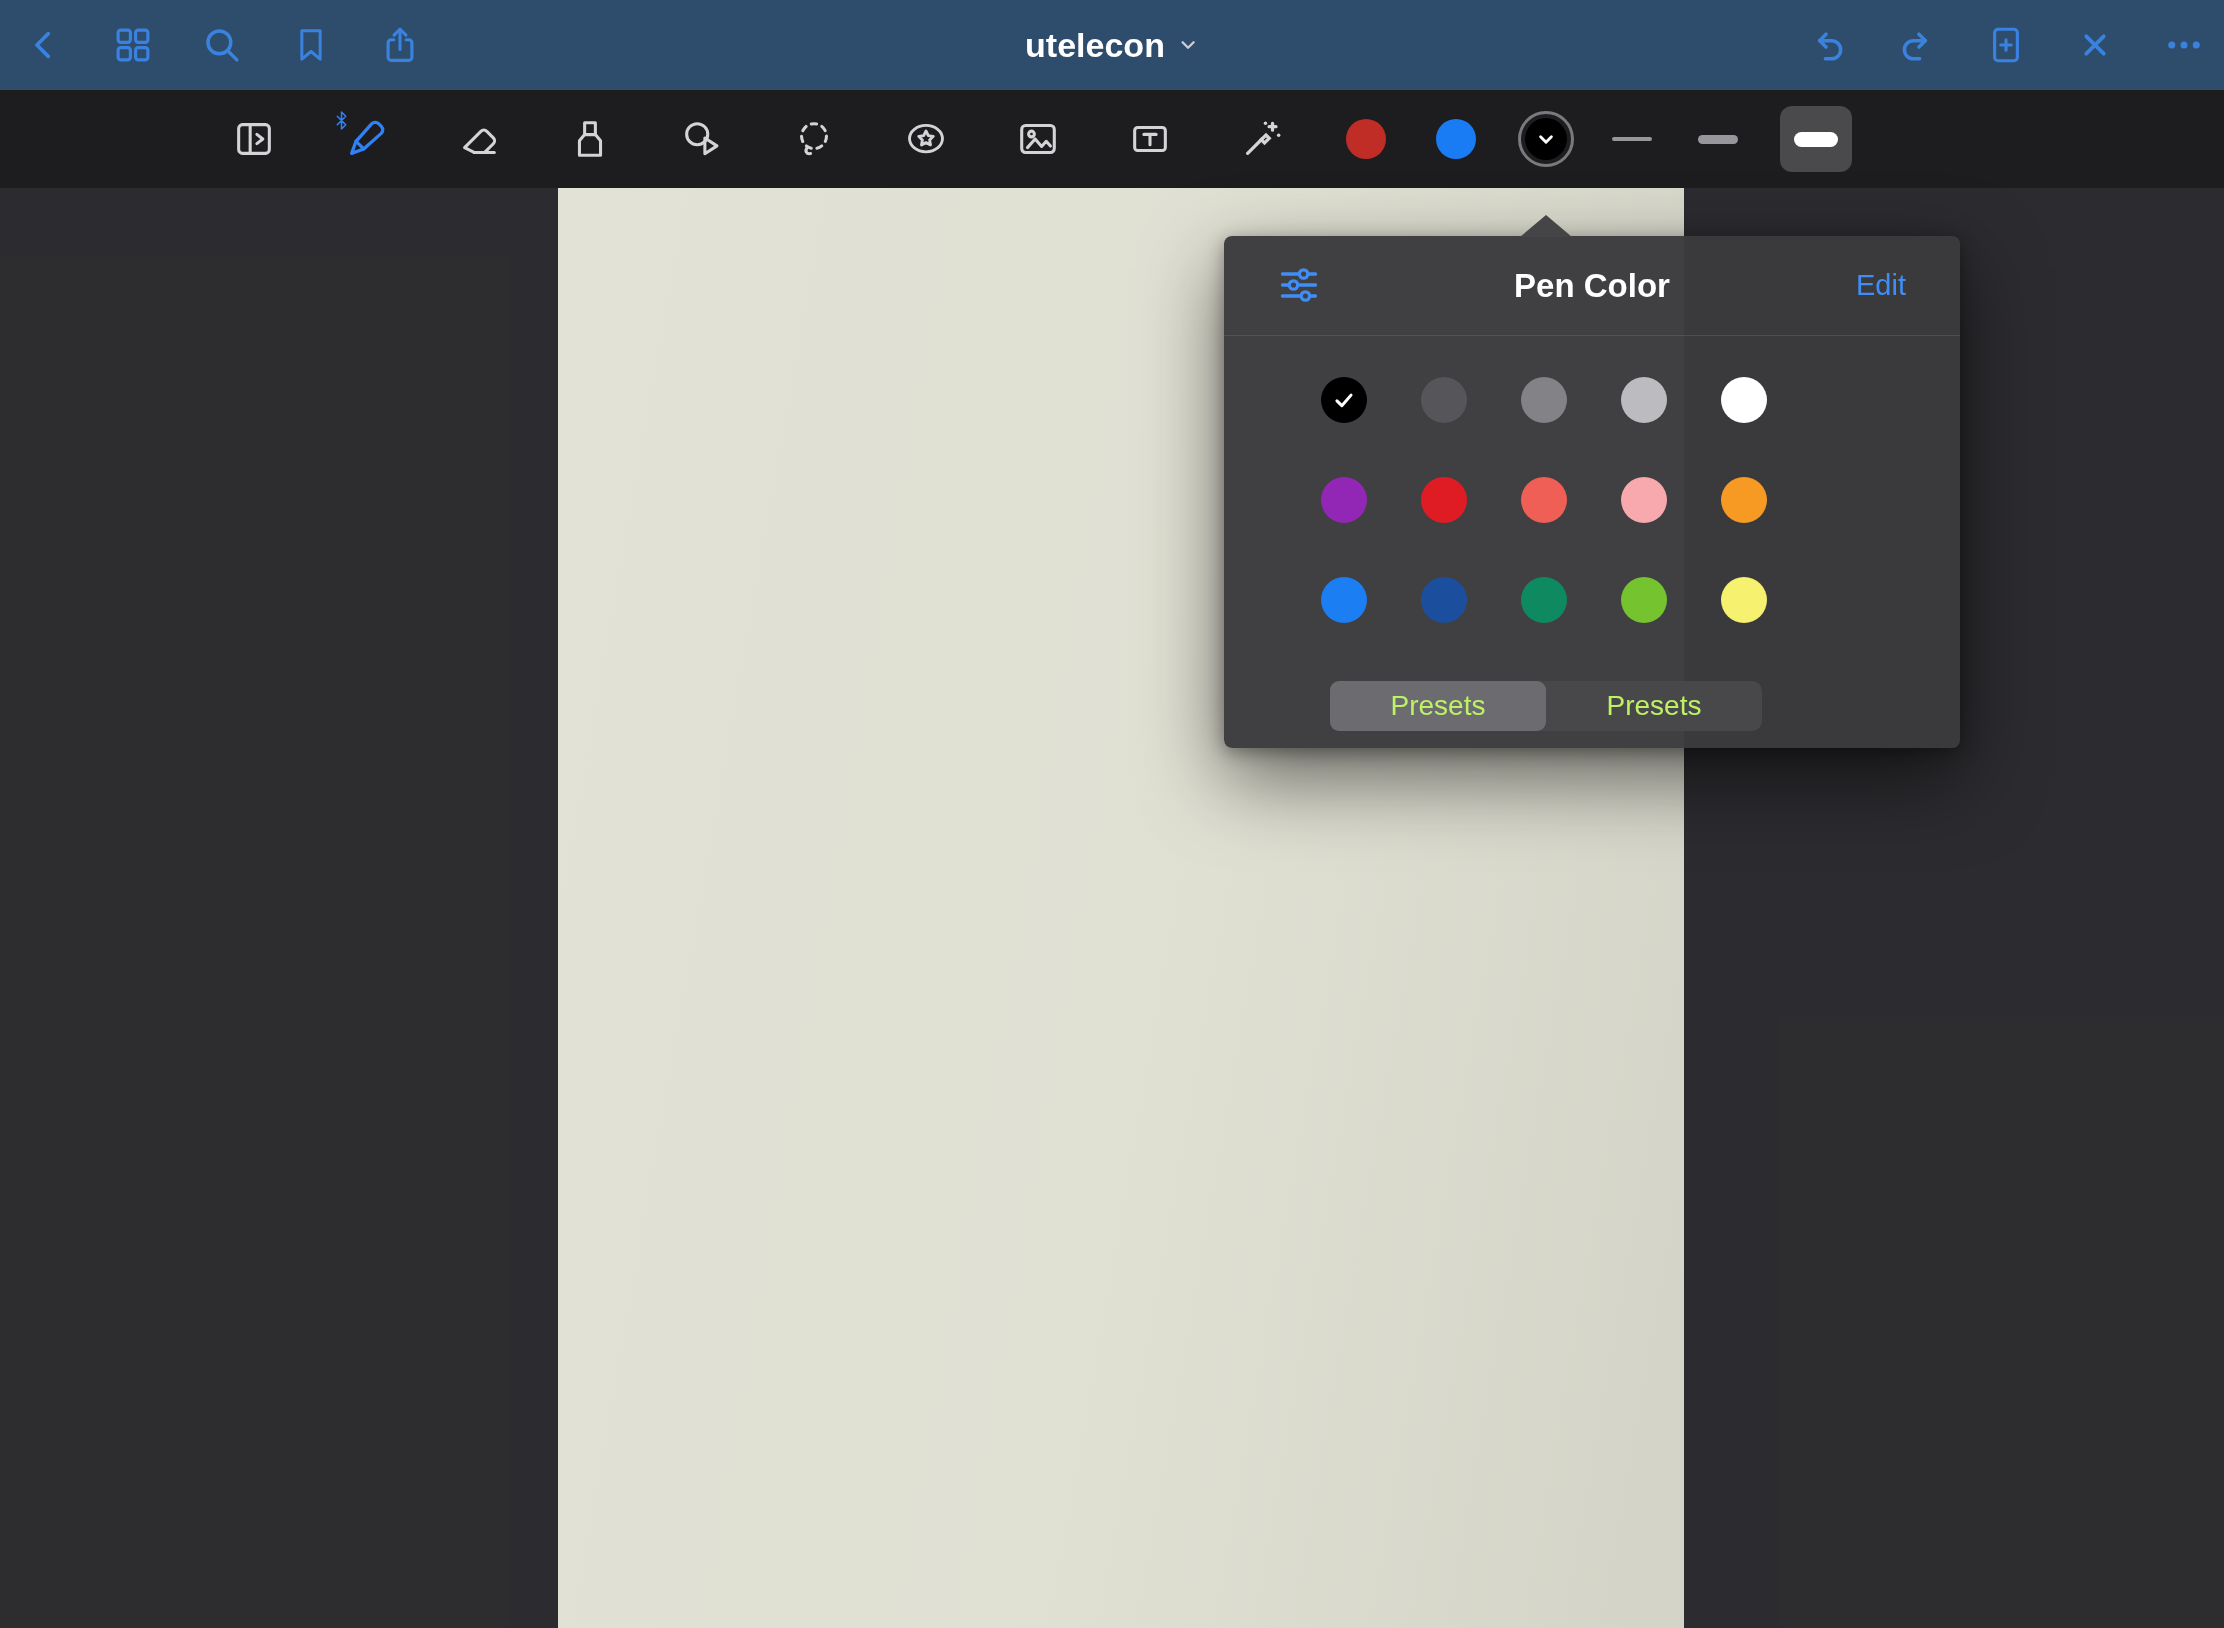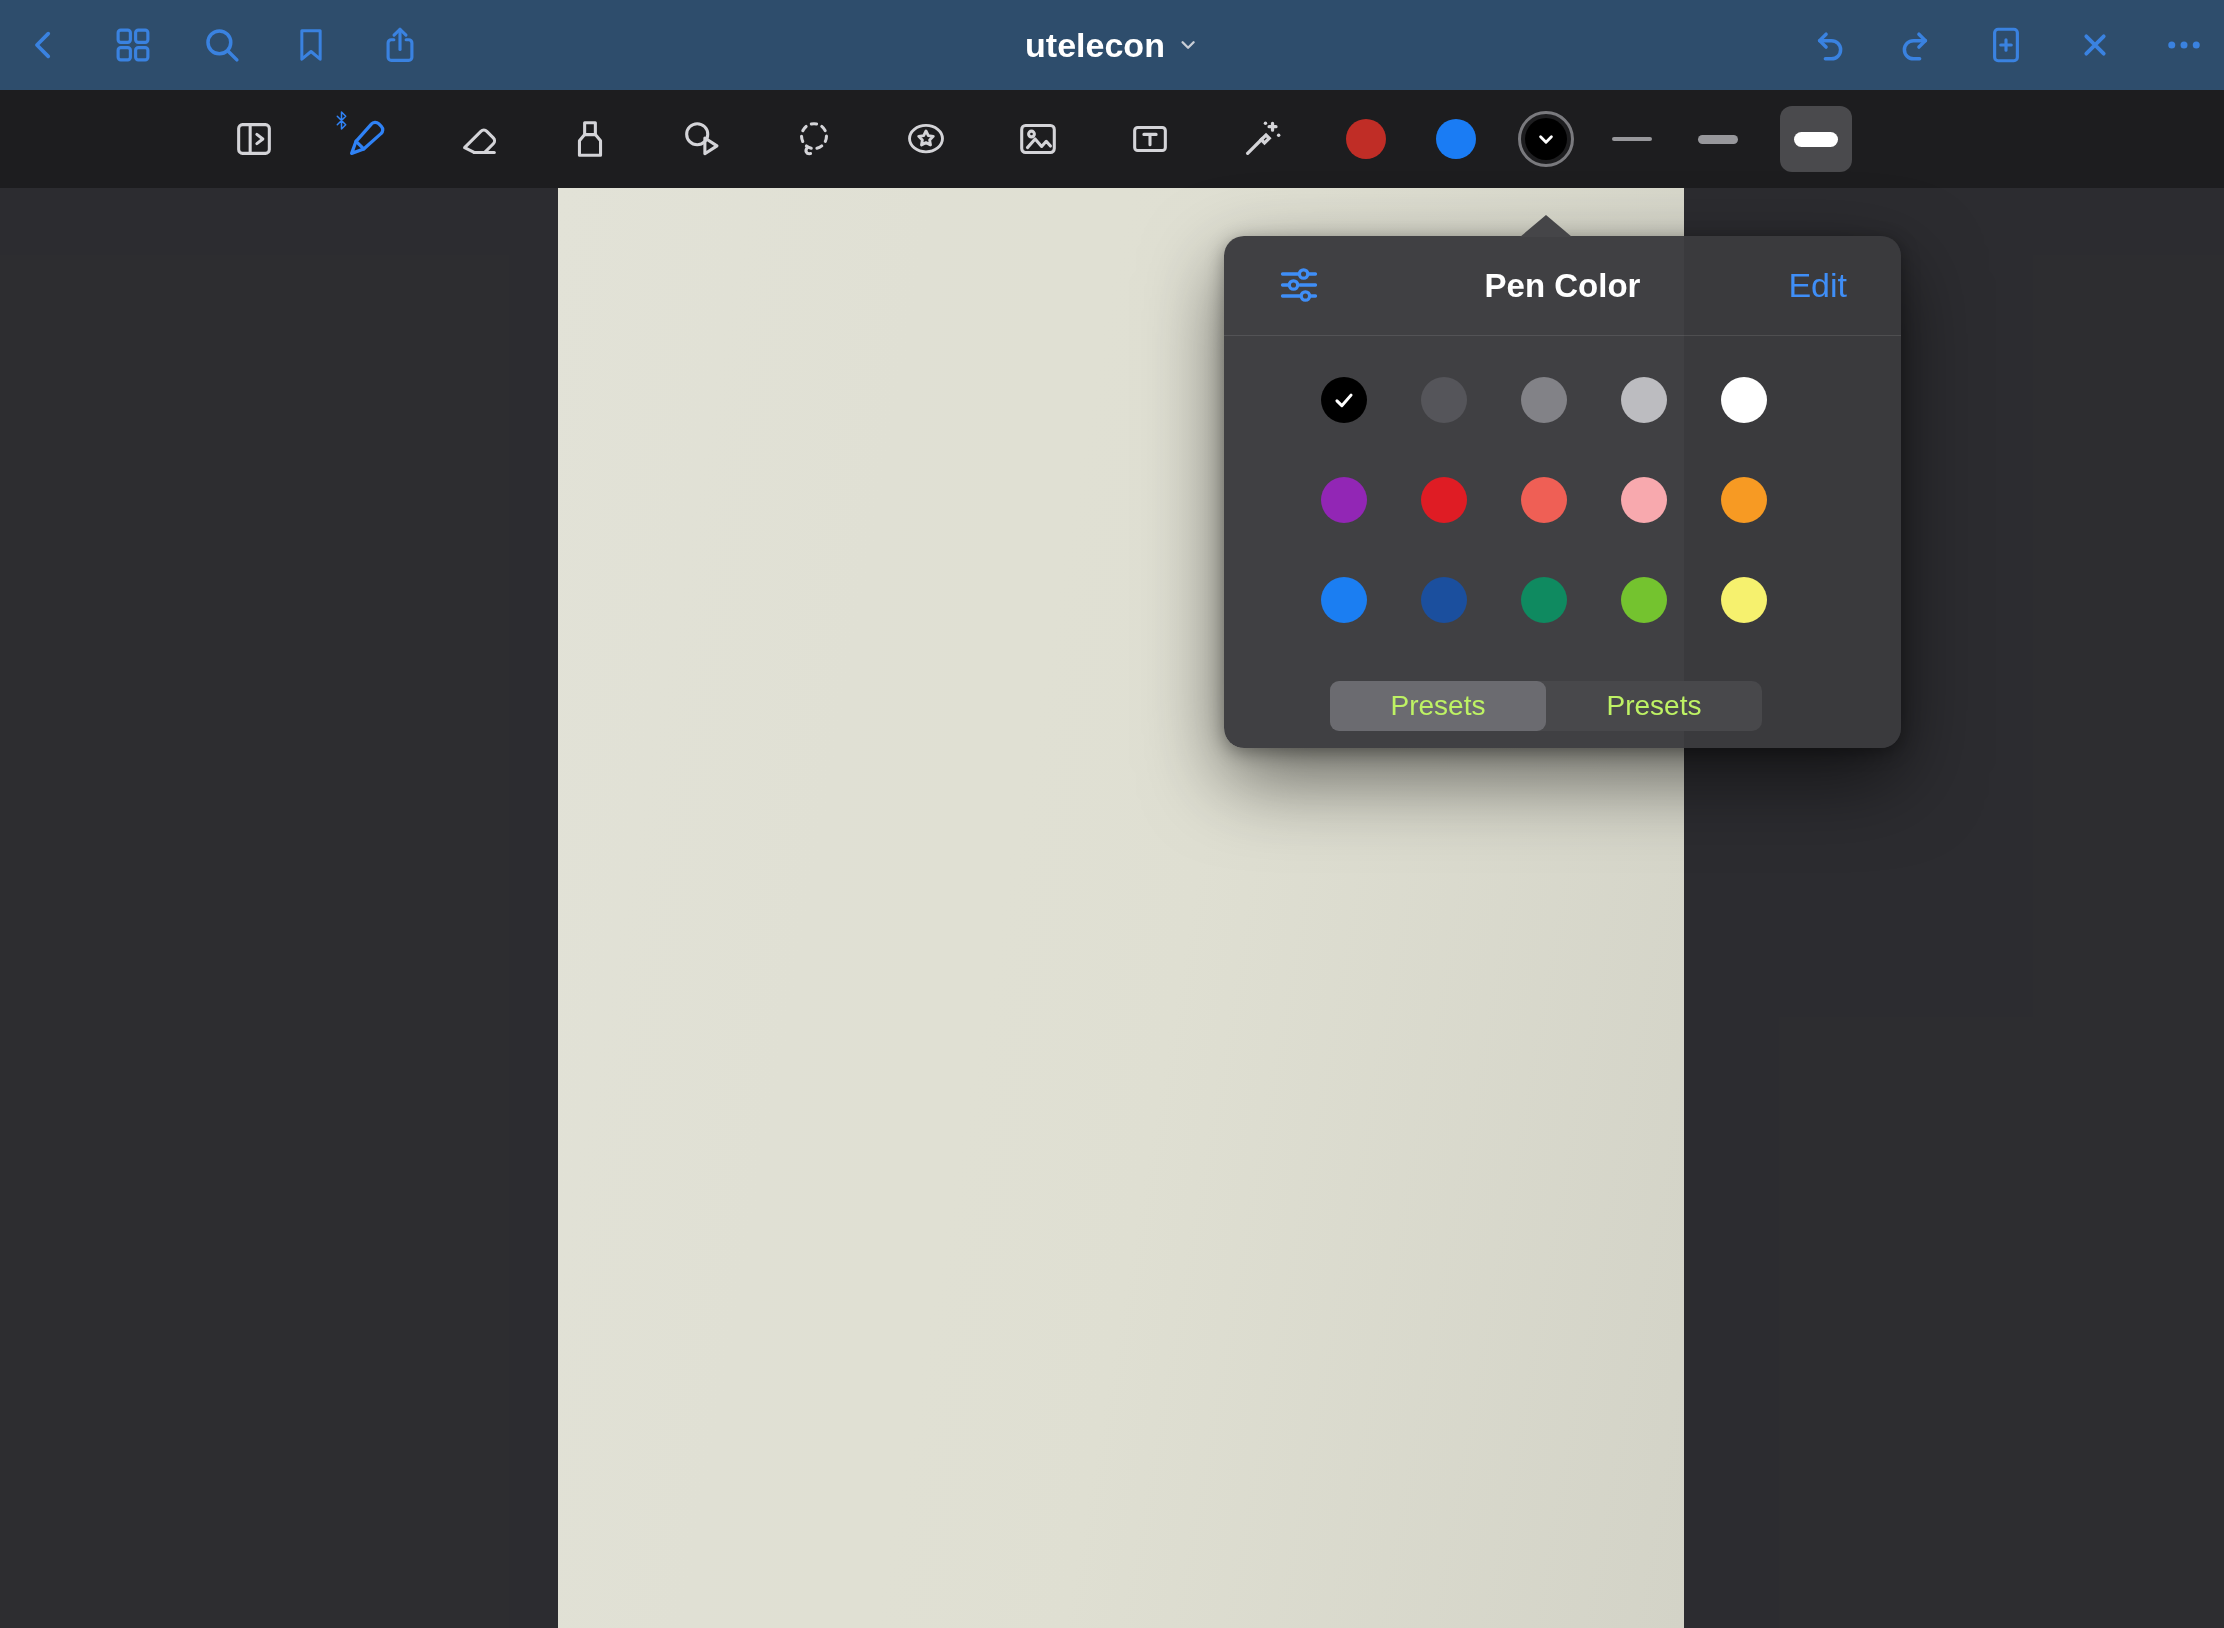"Pen Color" .popover { border-radius: 20px -> 8px; width: 677px -> 736px }
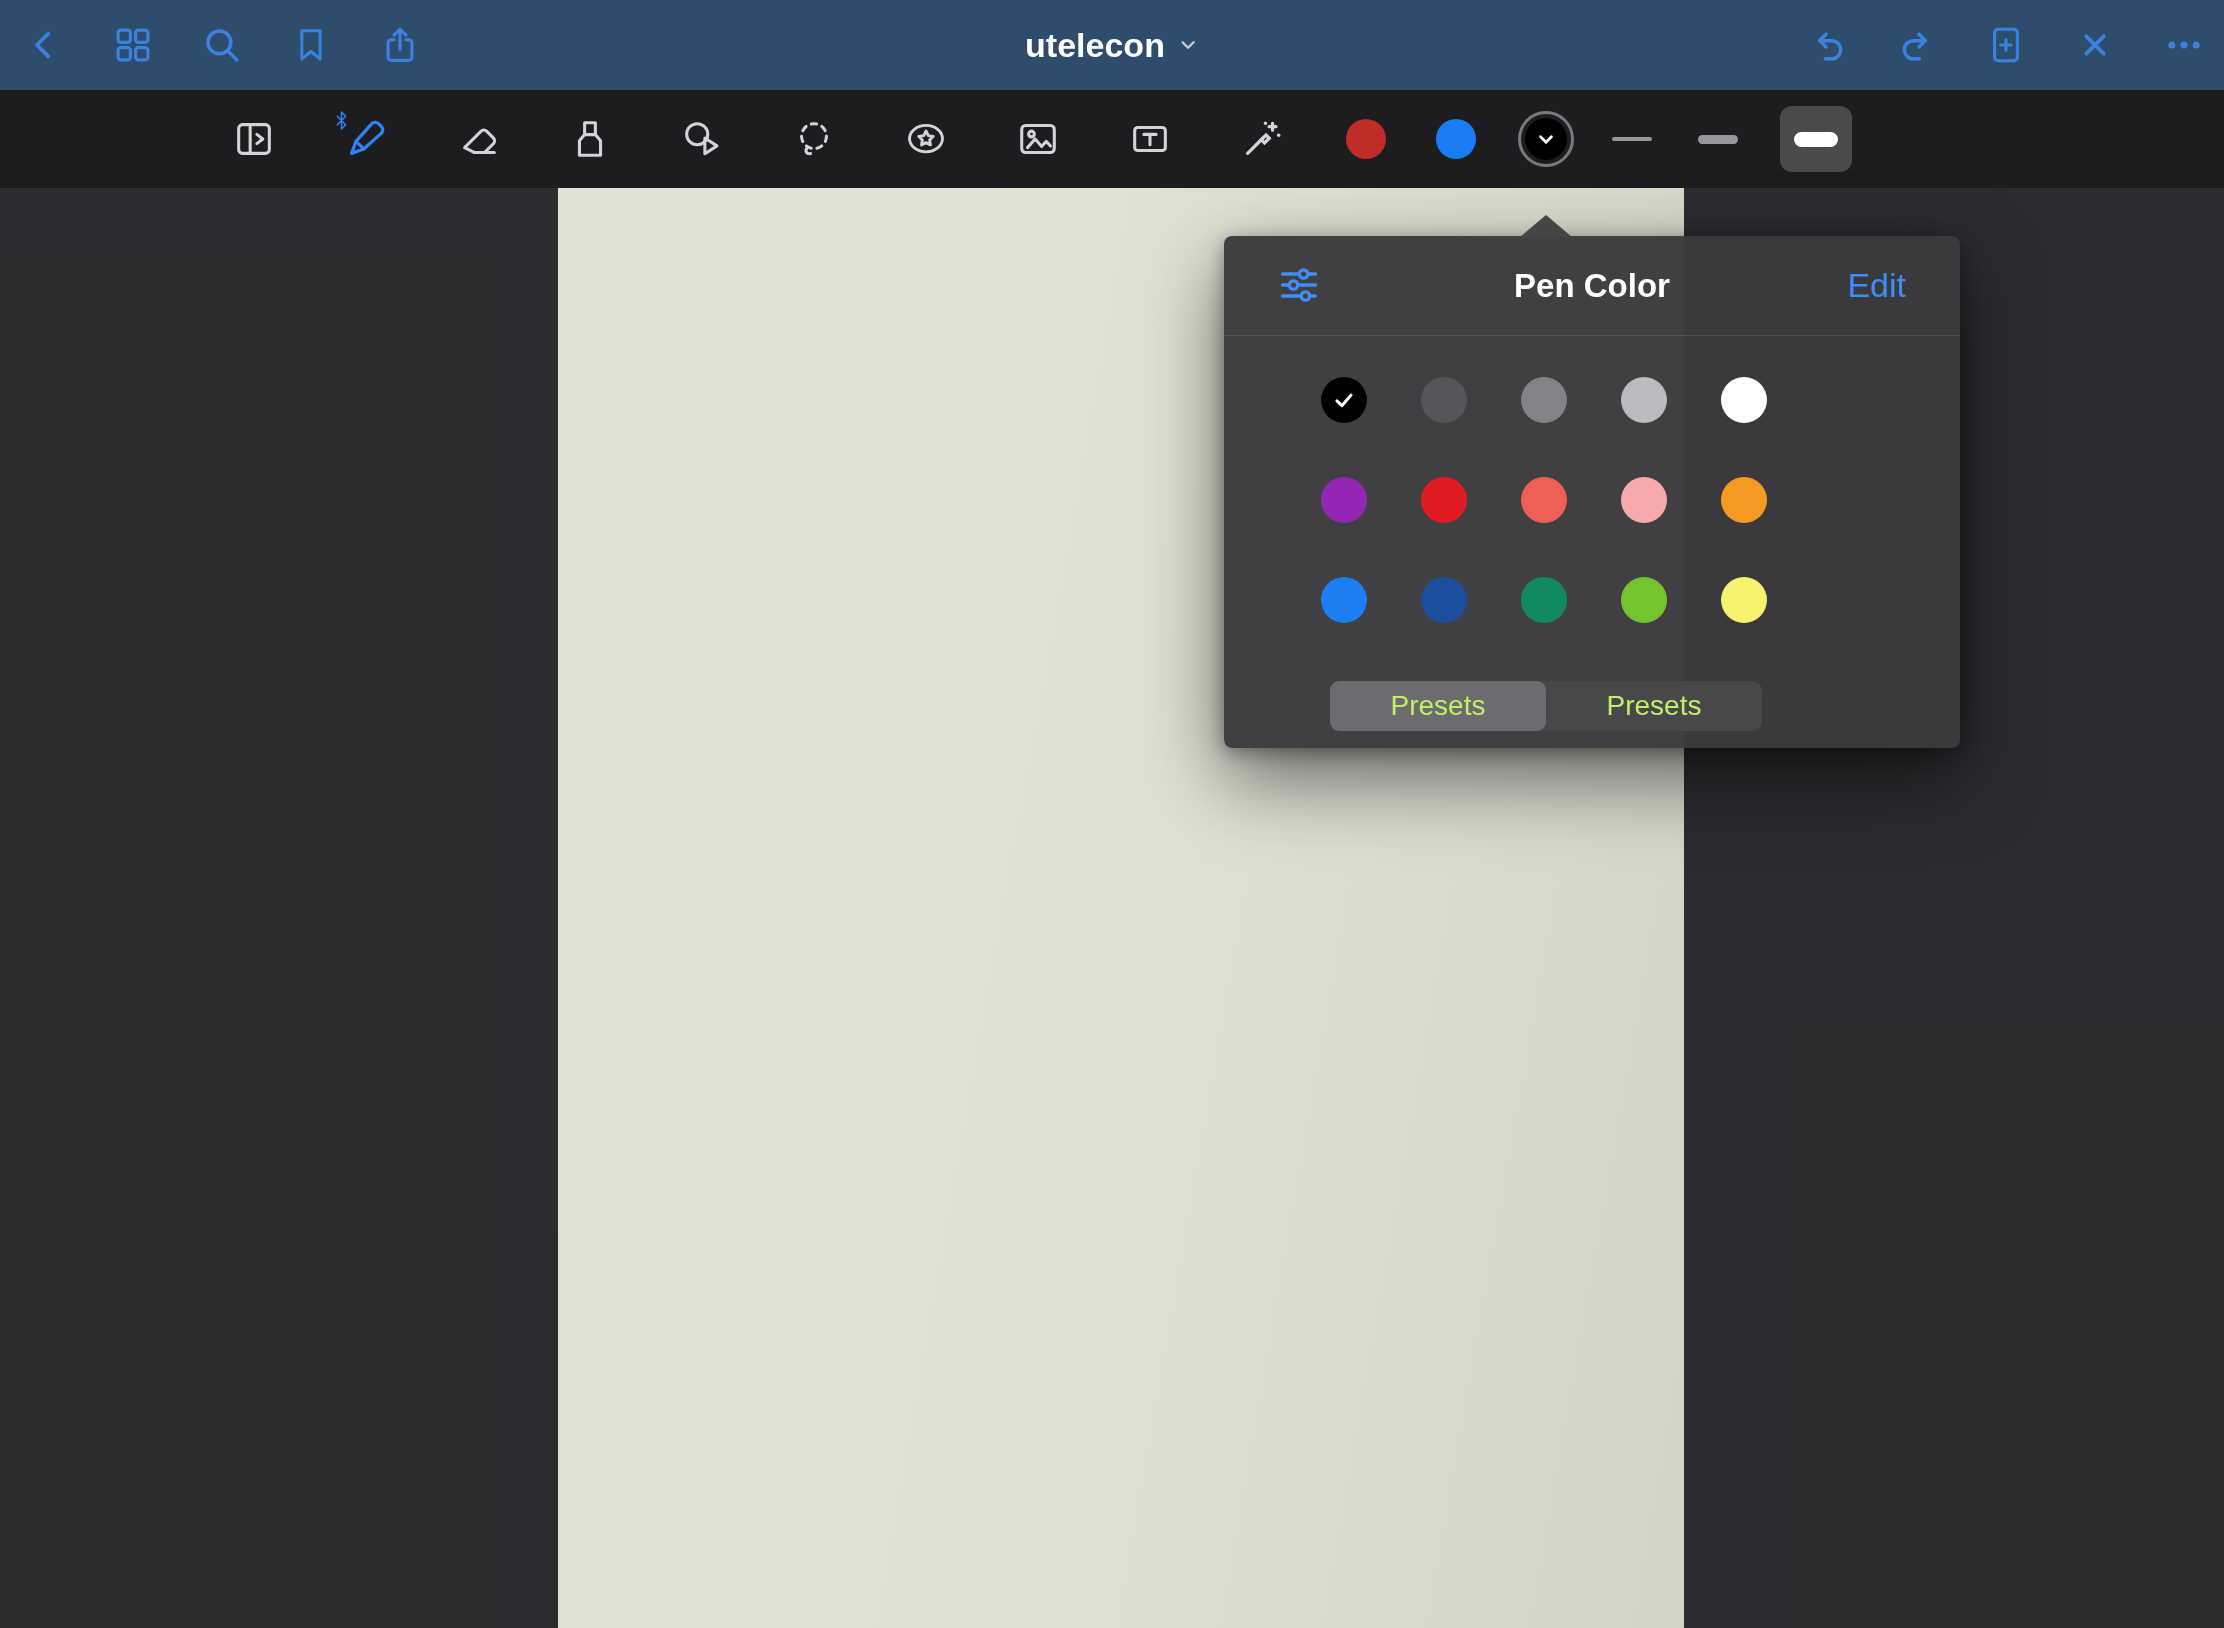"Edit" .edit-btn { font-size: 34px -> 29px }
